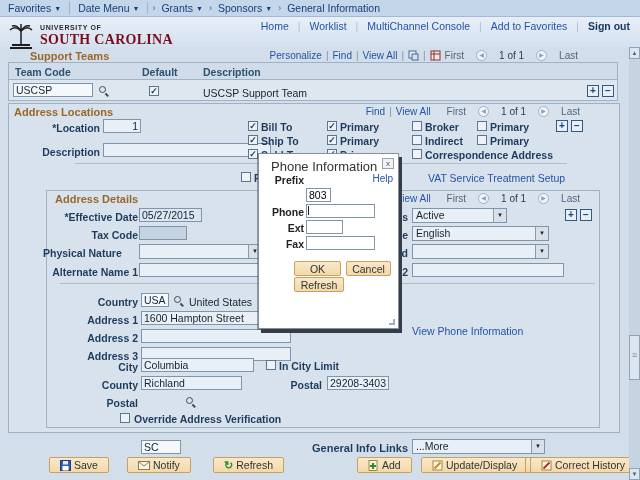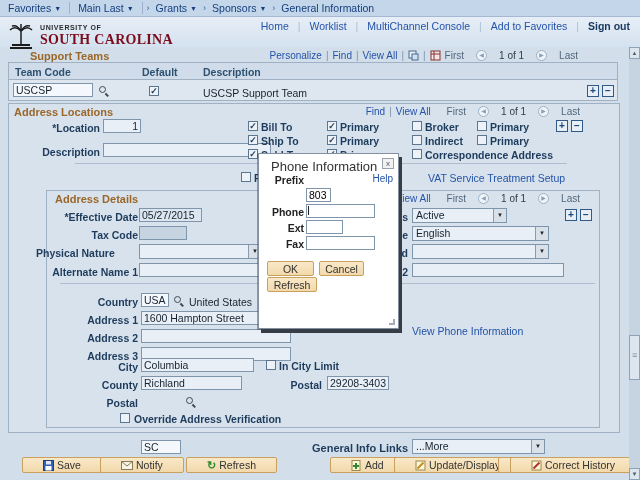"Main Last" span { text: Main Last -> Date Menu }
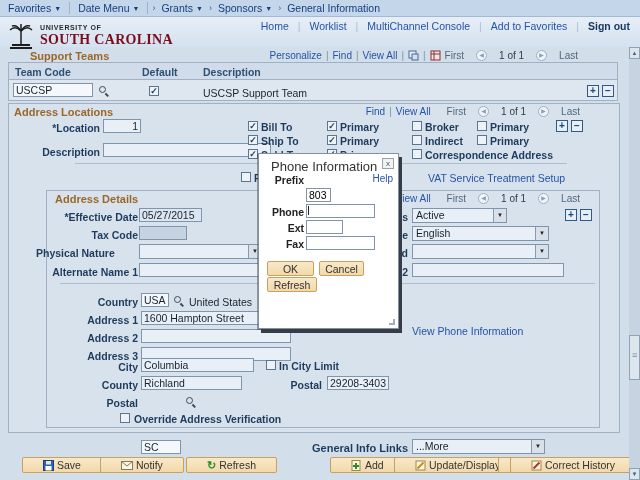"Physical Nature" div.lbl { left: 36px -> 43px }
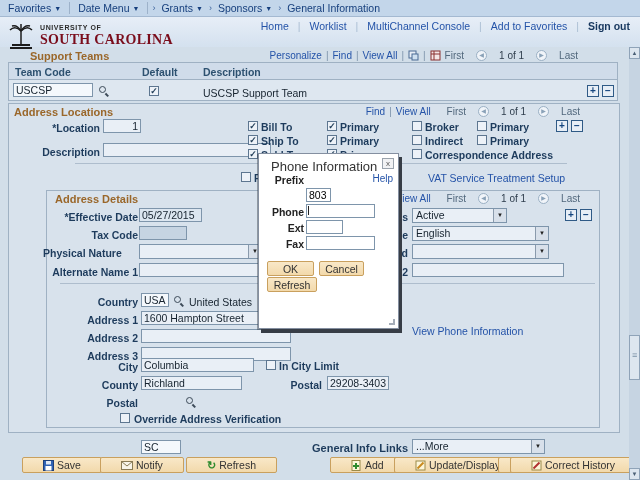"OK" .tanbtn { margin-left: none -> 27px; padding: 0 20px -> 0 10px }
